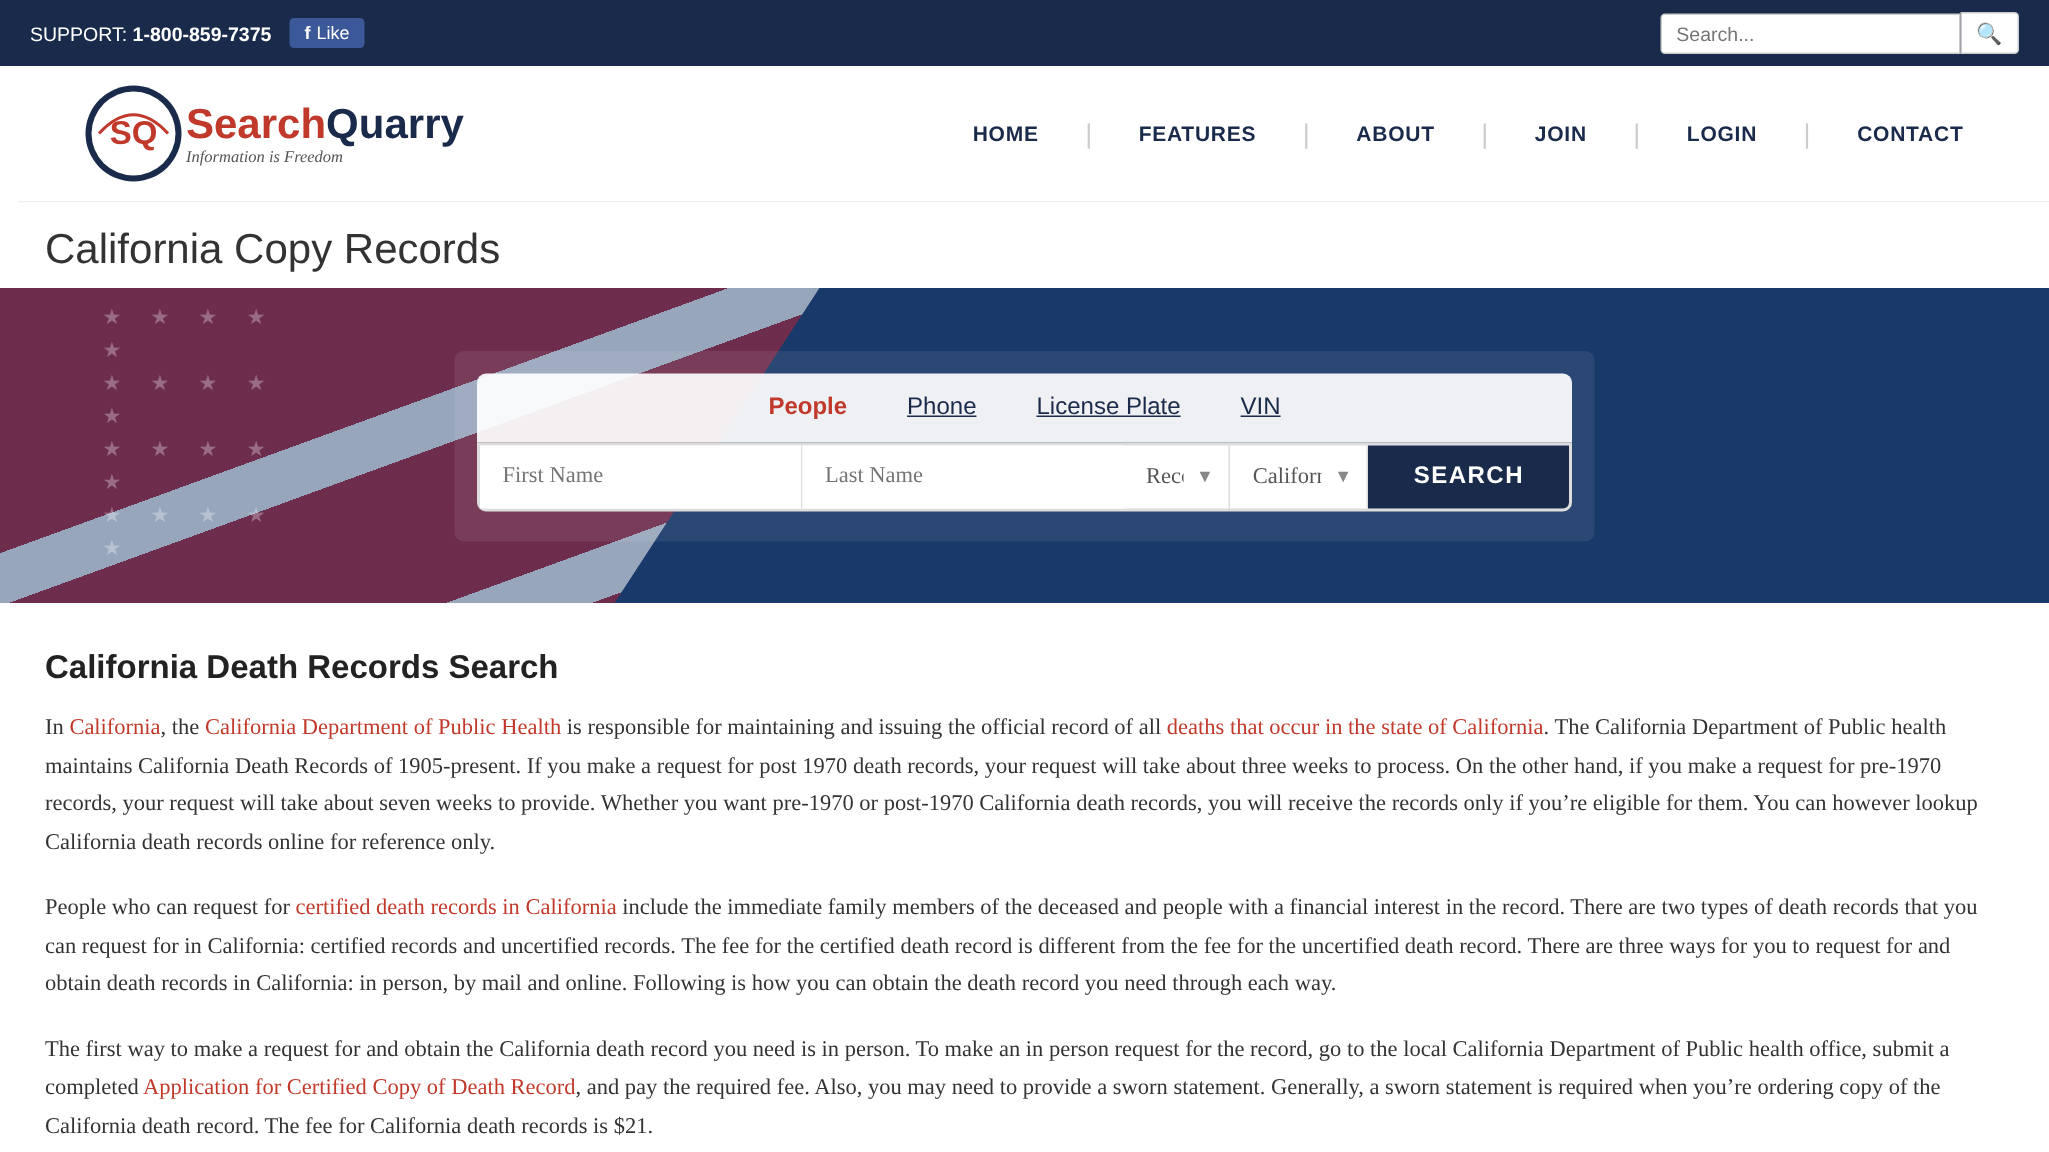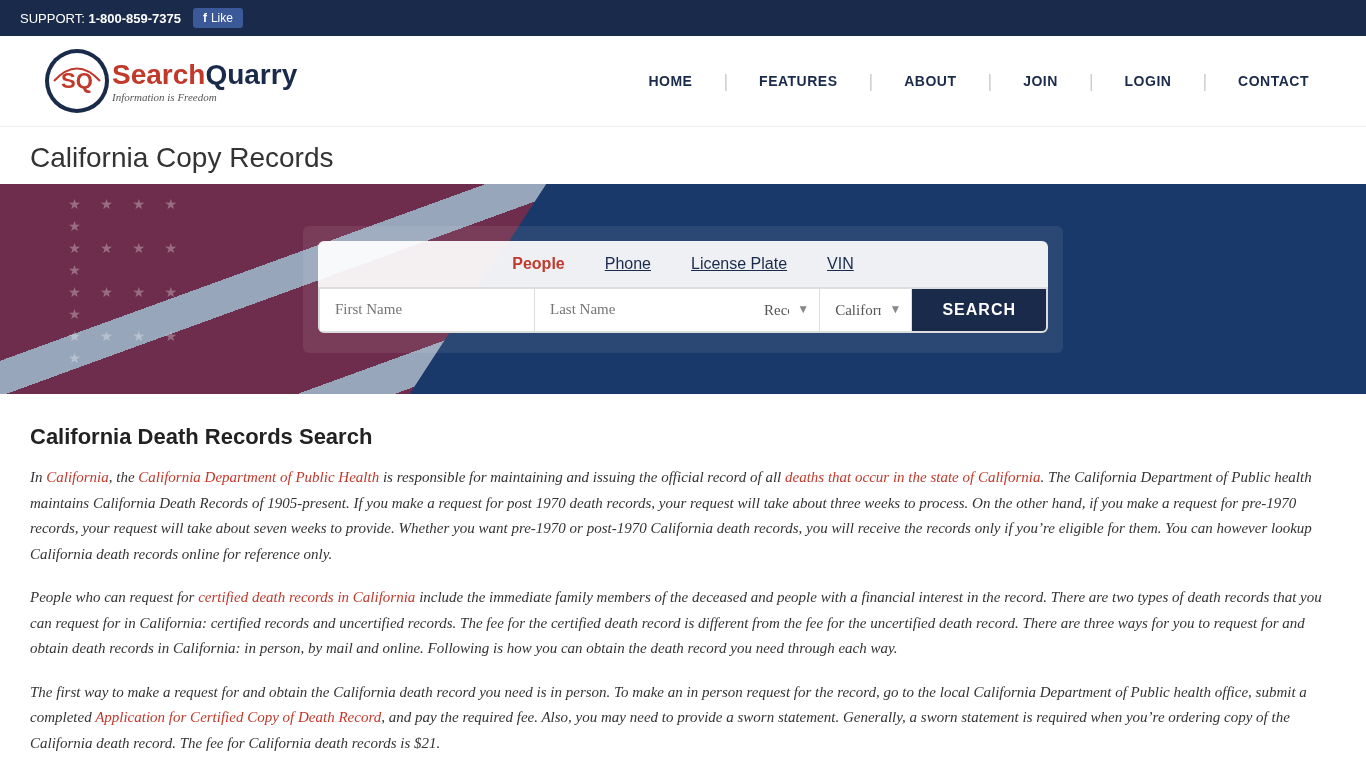"Search..." div.topbar-right { html: none -> <div> <div> <input> <button> <span>🔍</span> </button> </div> </div> }
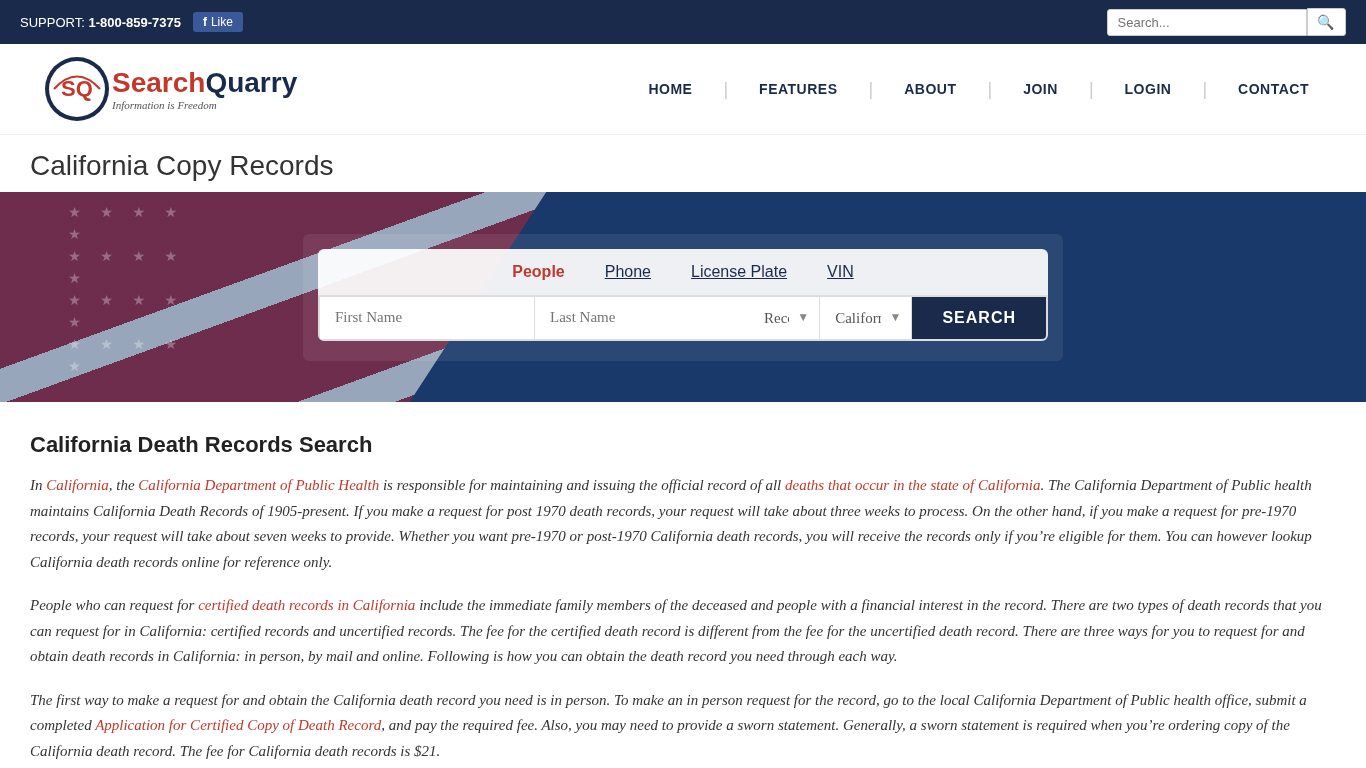"SQ" .navbar { margin-left: none -> 12px }
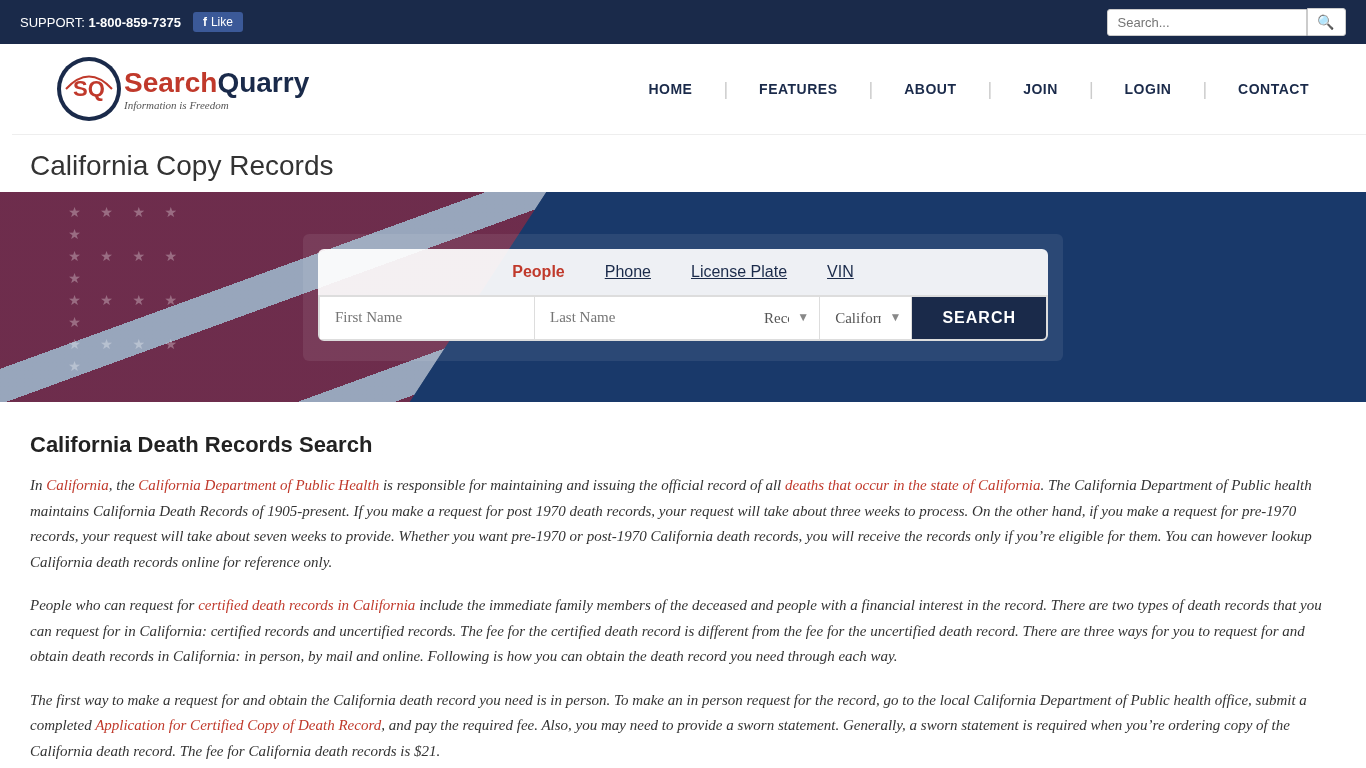"In California, the California Department" .content-p { font-style: italic -> none }
